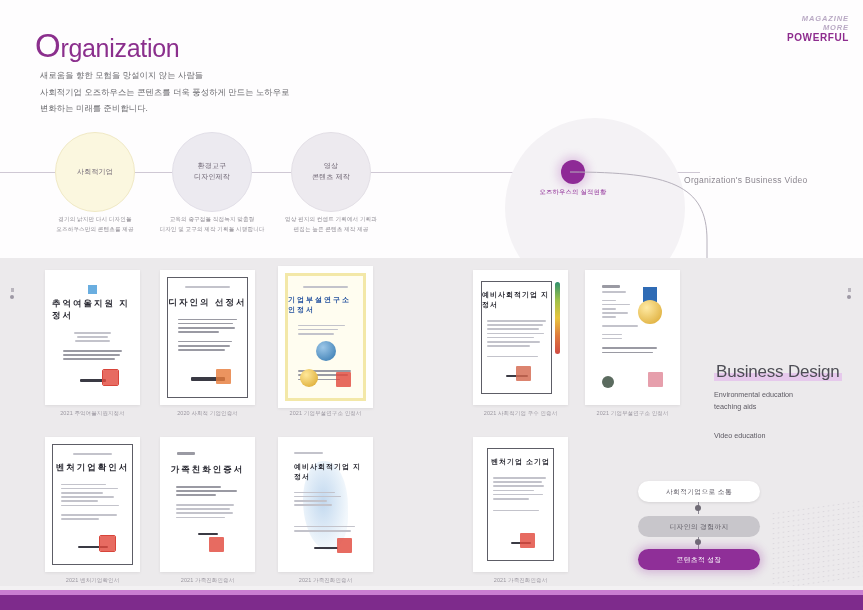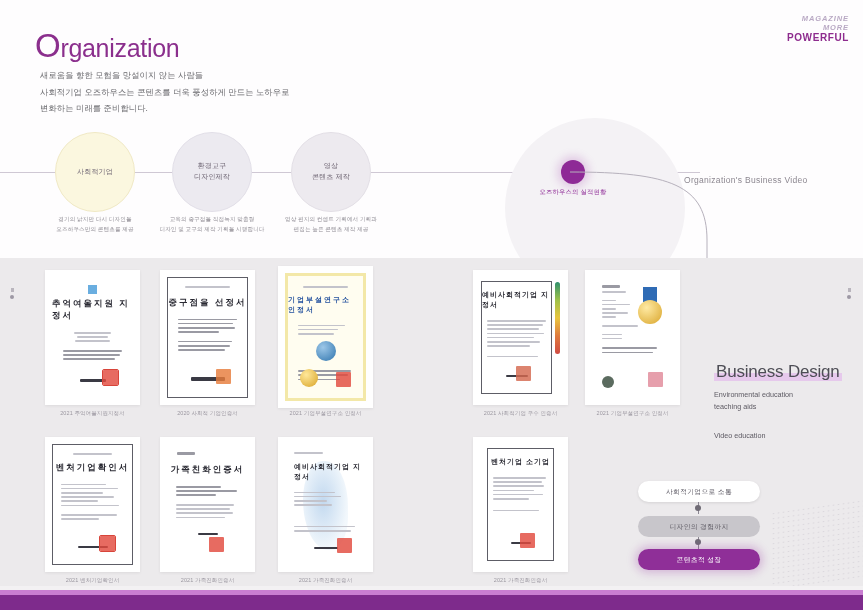"중구점을 선정서" div.doc-title { text: 중구점을 -> 디자인의 }
